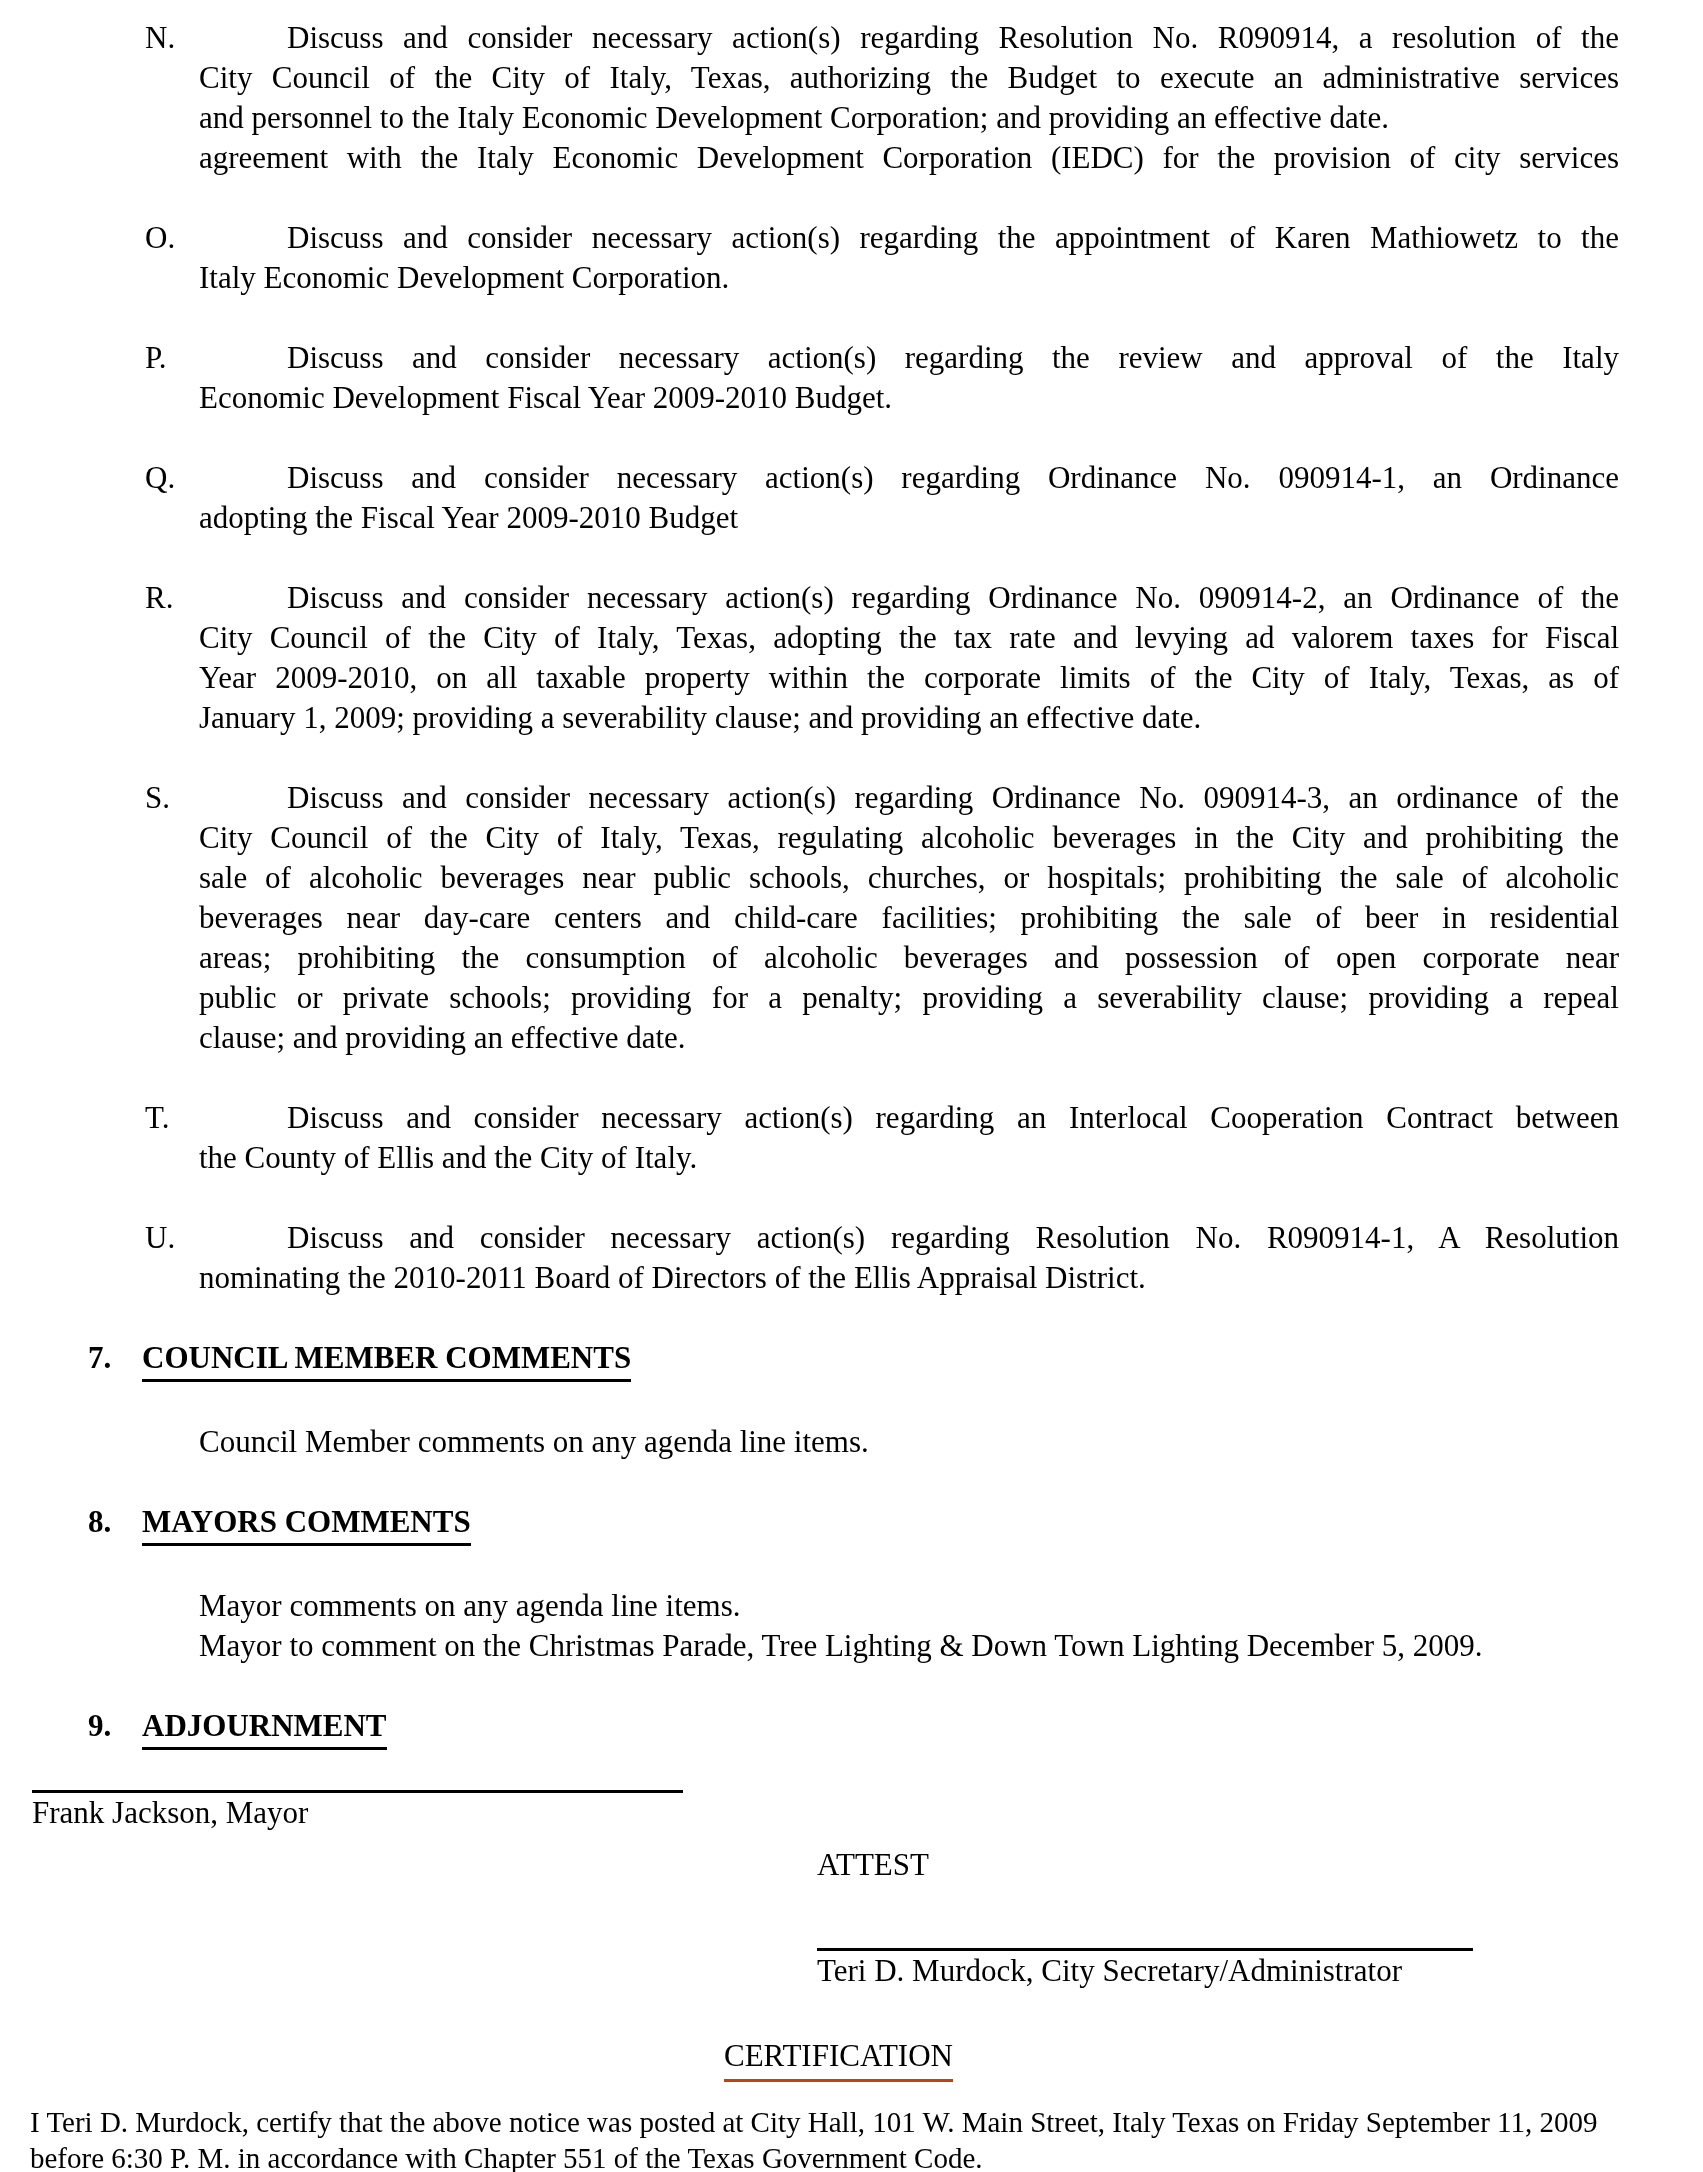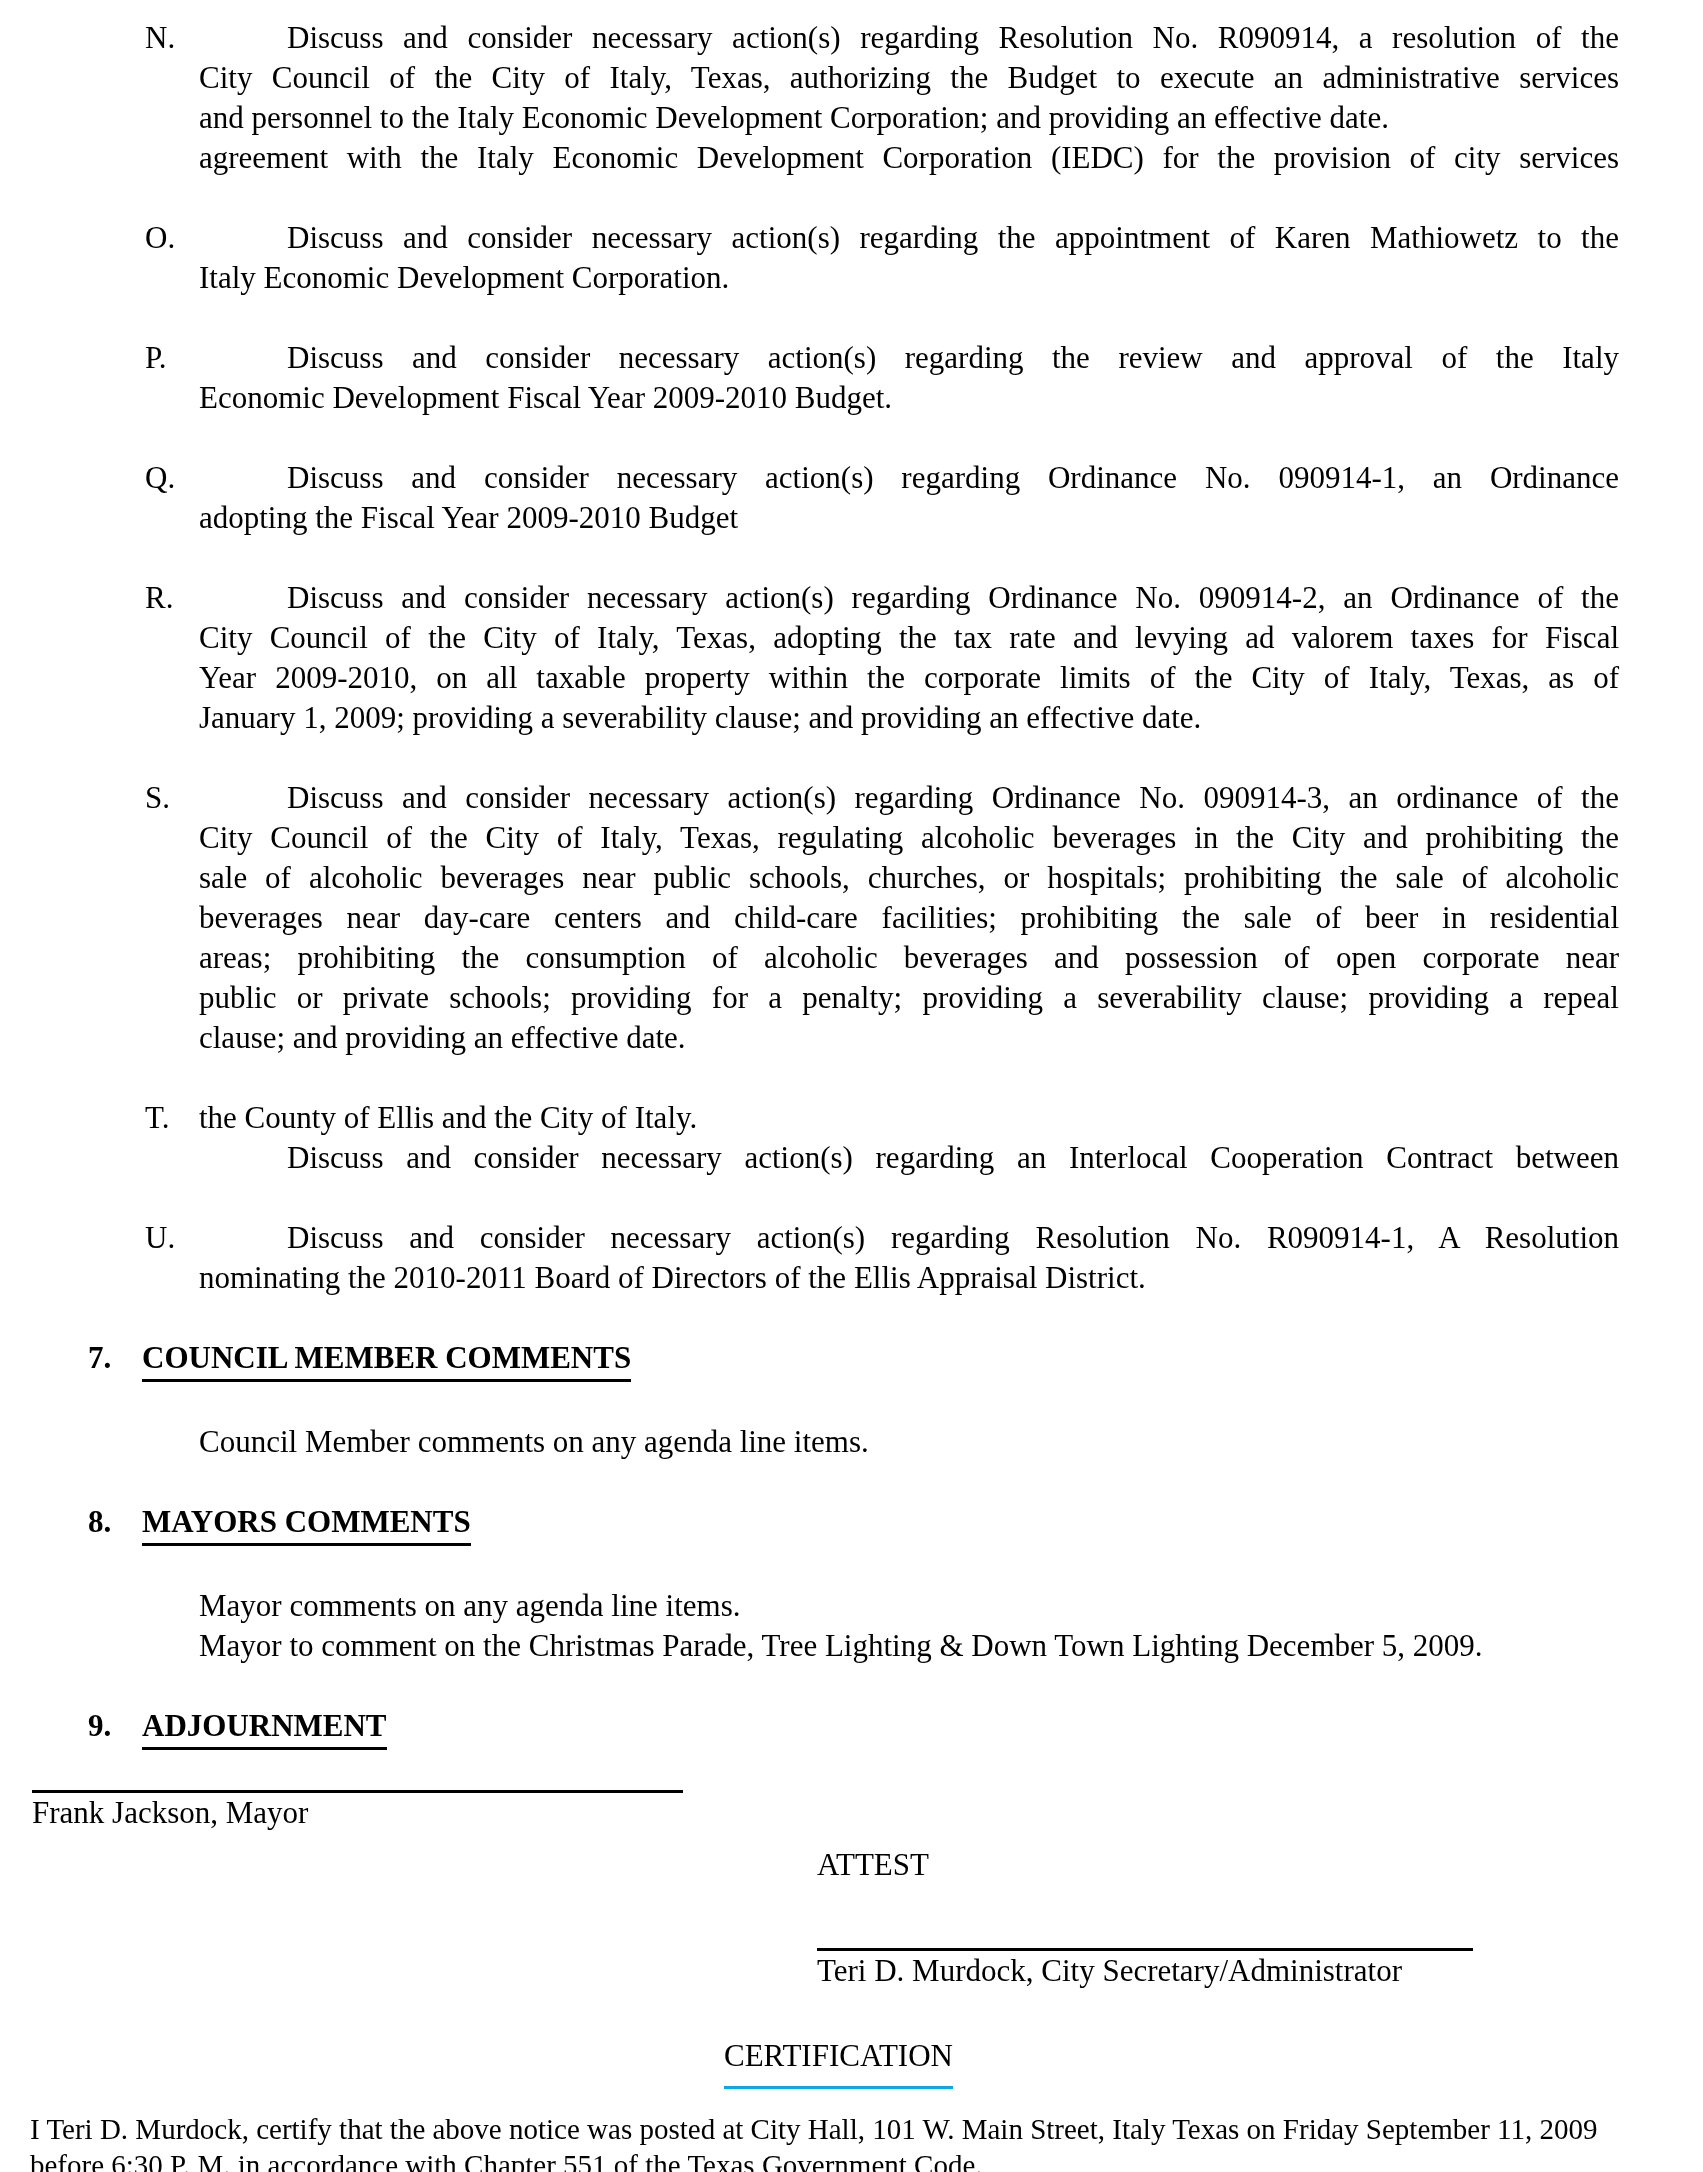"the County of Ellis and" div.line { order: before "Discuss and consider necessary action(s) regarding an" -> after "Discuss and consider necessary action(s) regarding an" }
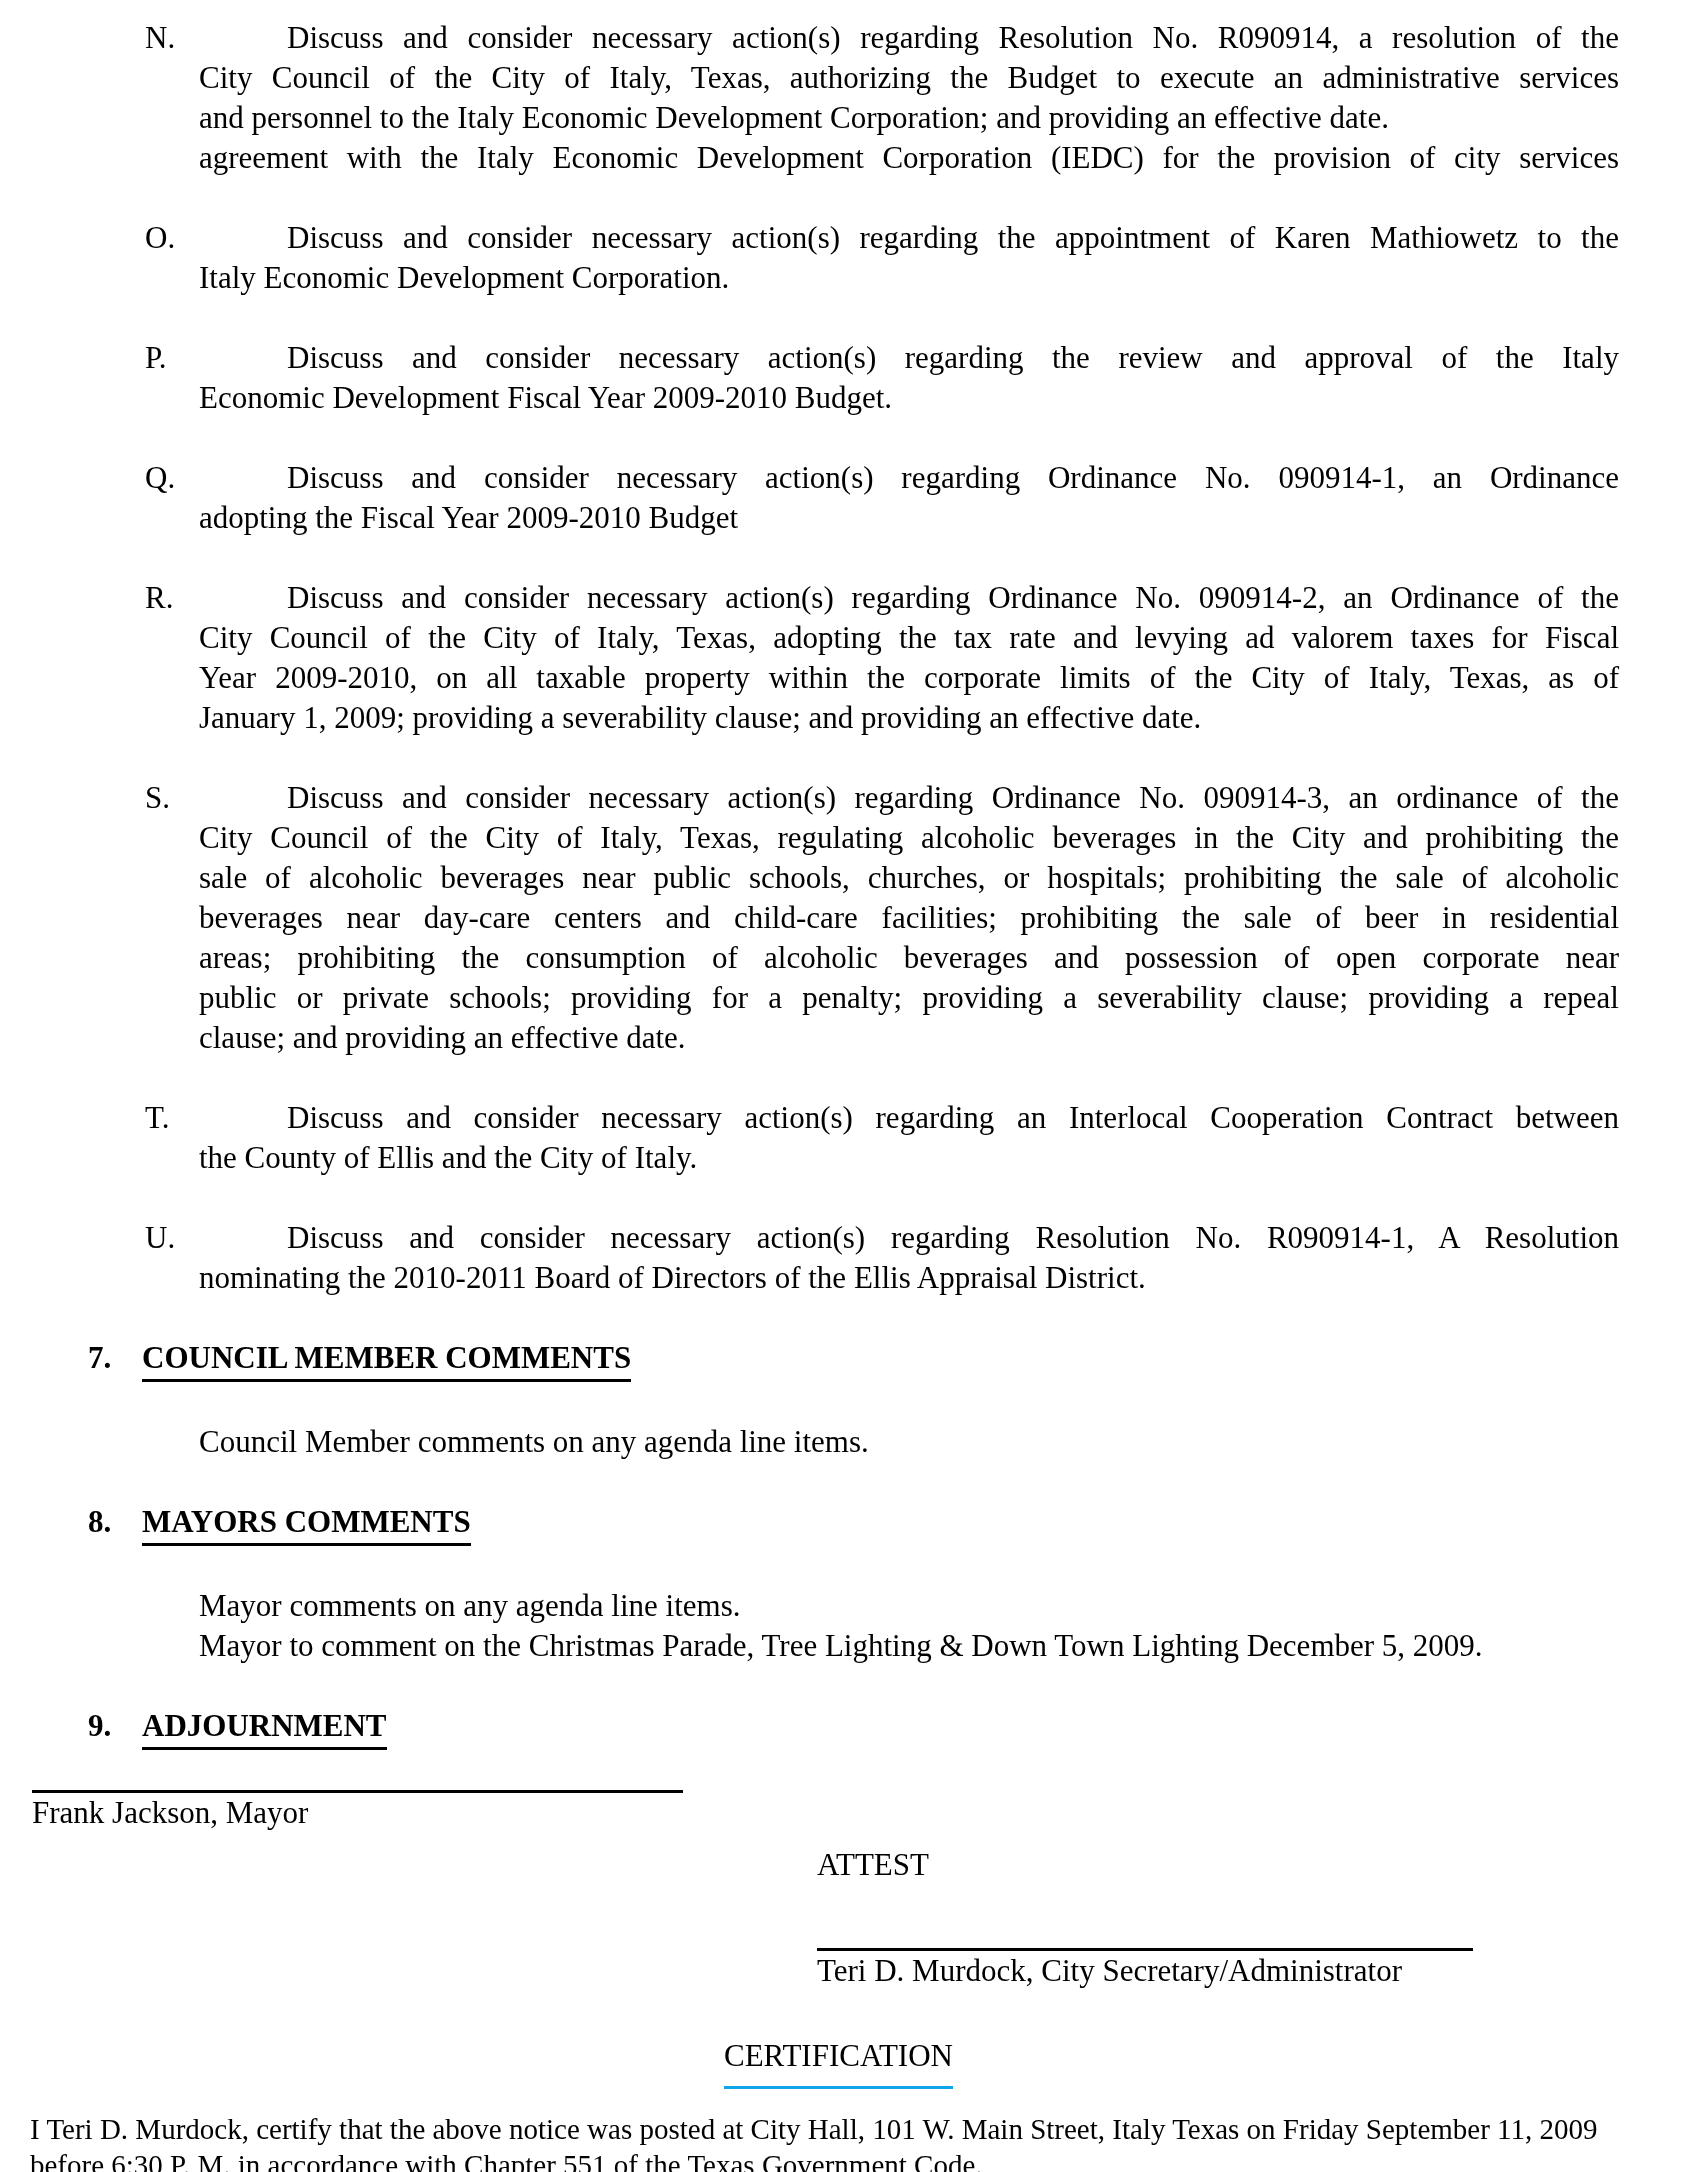"CERTIFICATION" .cert-heading .cht { border-bottom: 3px solid #0ea5e9 -> 3px solid #c2410c; padding-bottom: 10px -> 3px }
